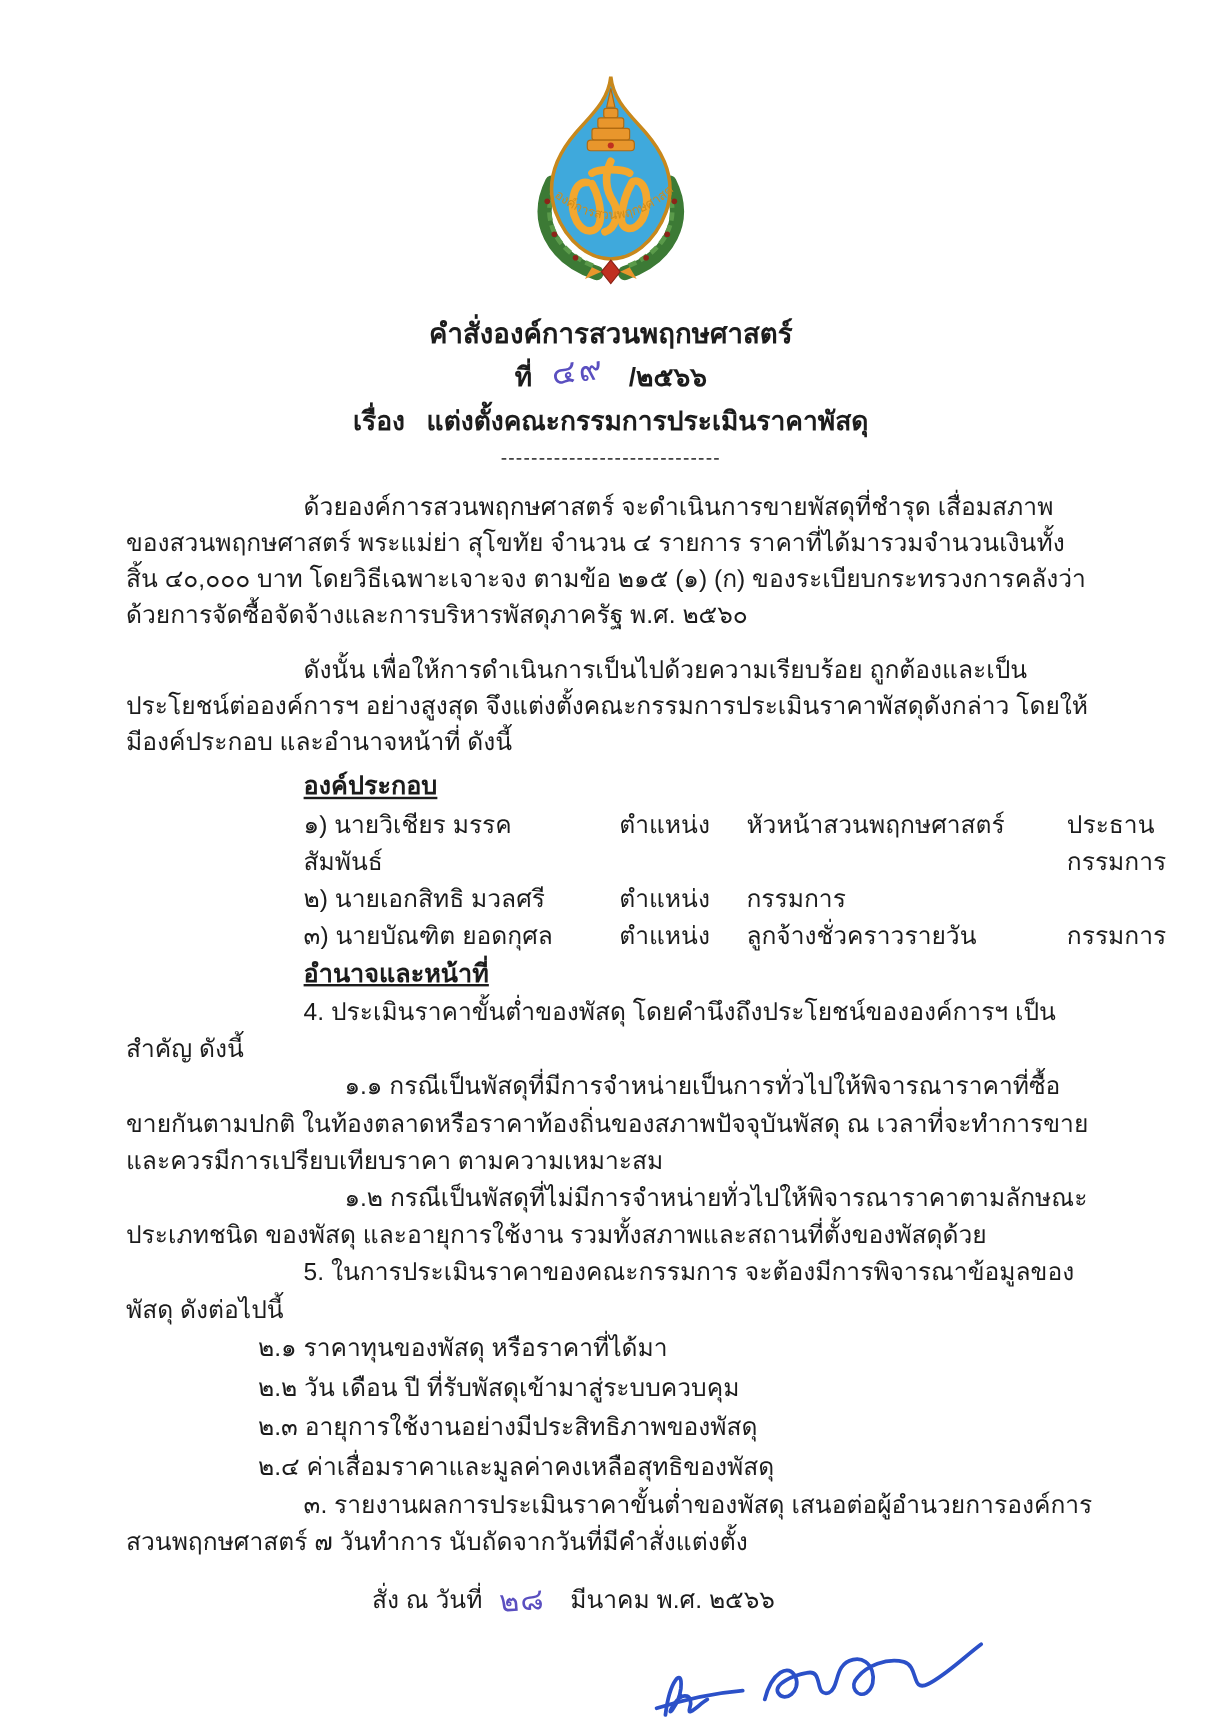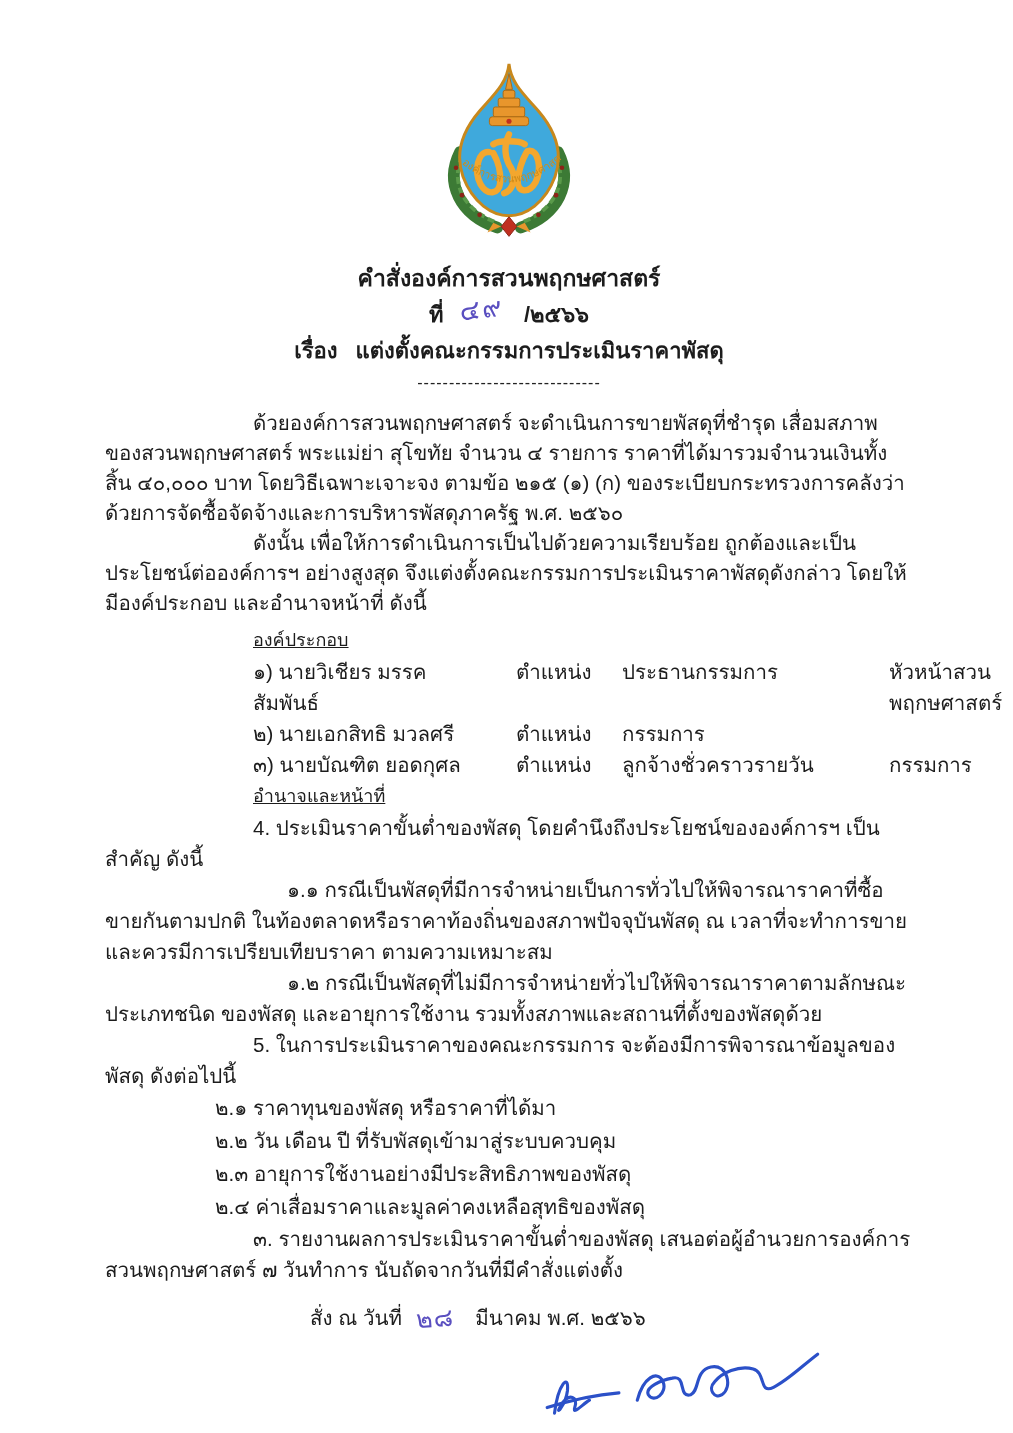"ดังนั้น" .para + .para { margin-top: 0 -> 16px }
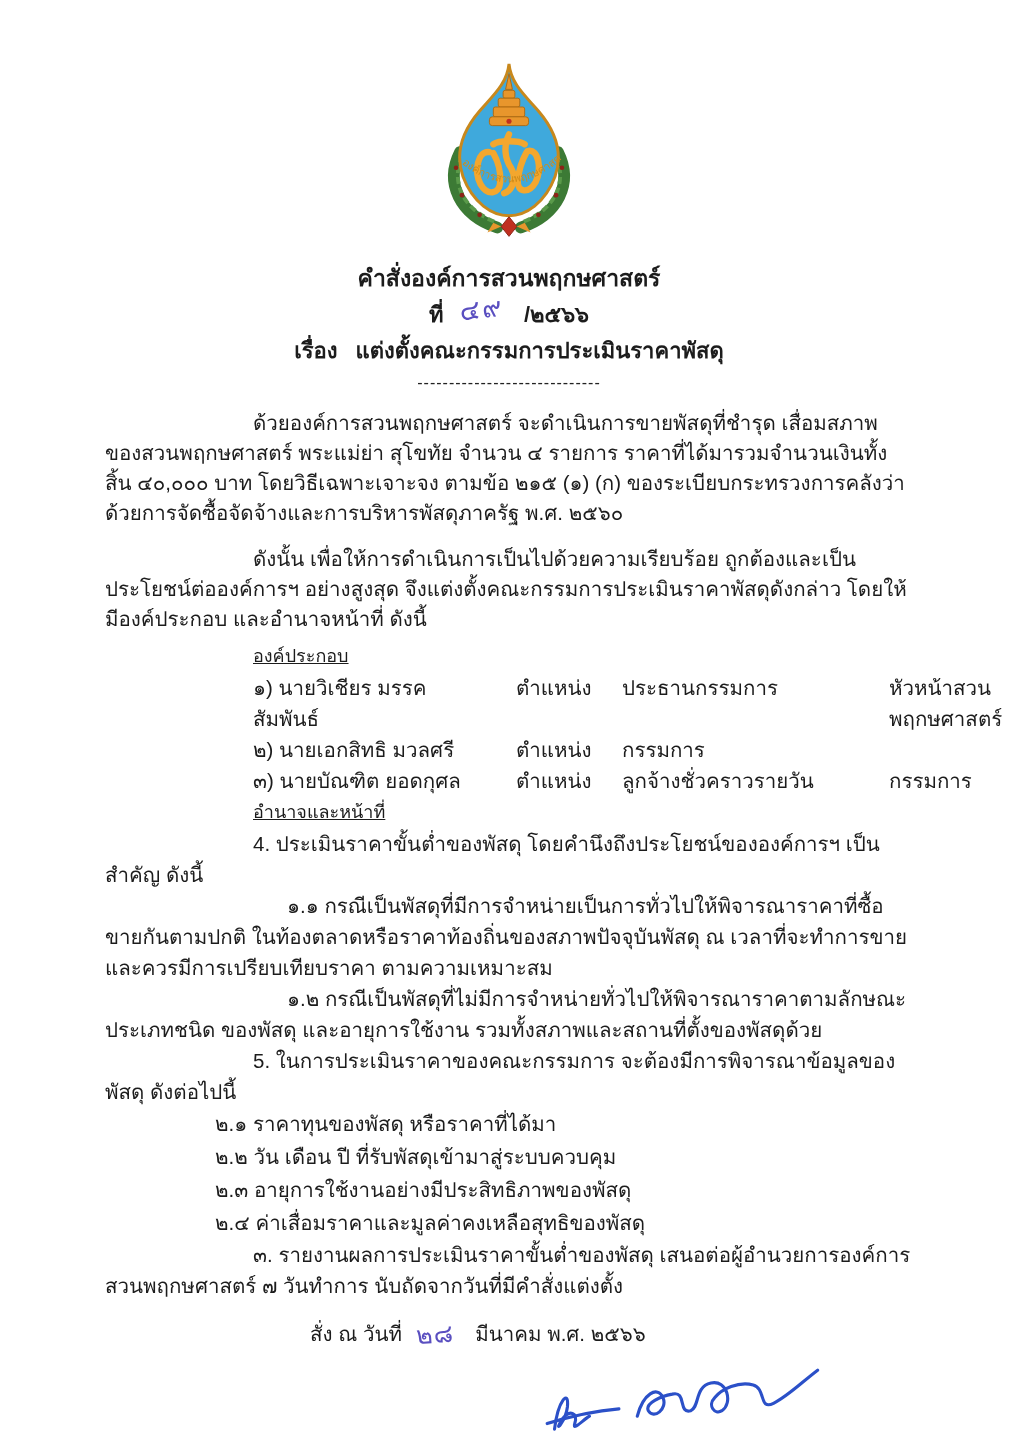"องค์ประกอบ" .section-heading { font-size: 18px -> 21px; font-weight: normal -> bold }
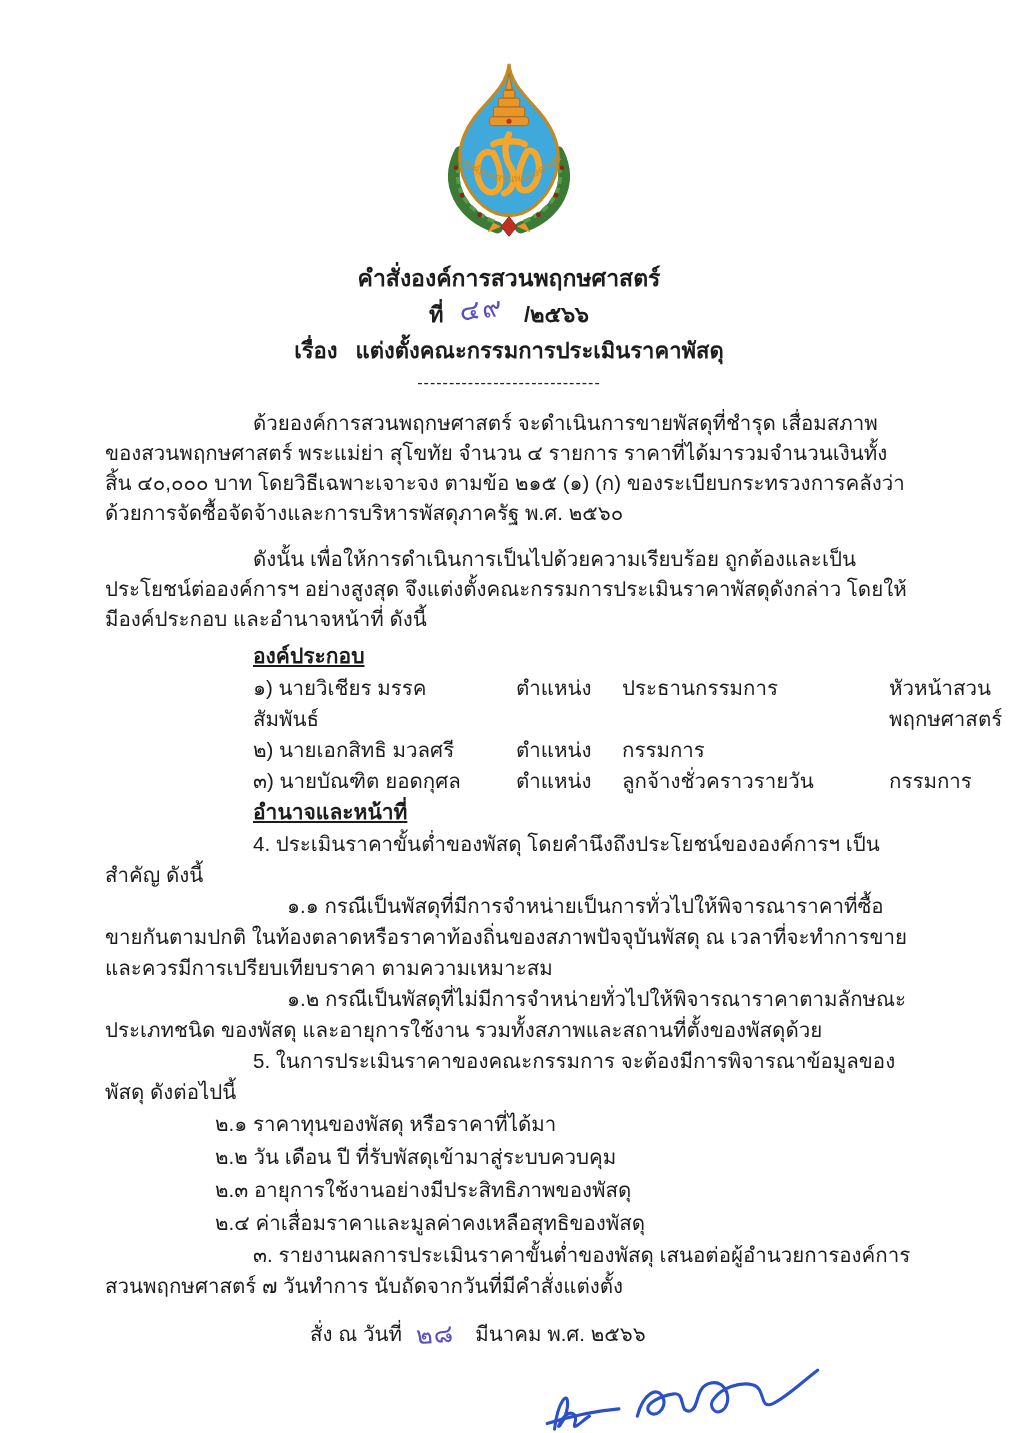"ประธานกรรมการ" span { order: before "หัวหน้าสวนพฤกษศาสตร์" -> after "หัวหน้าสวนพฤกษศาสตร์" }
